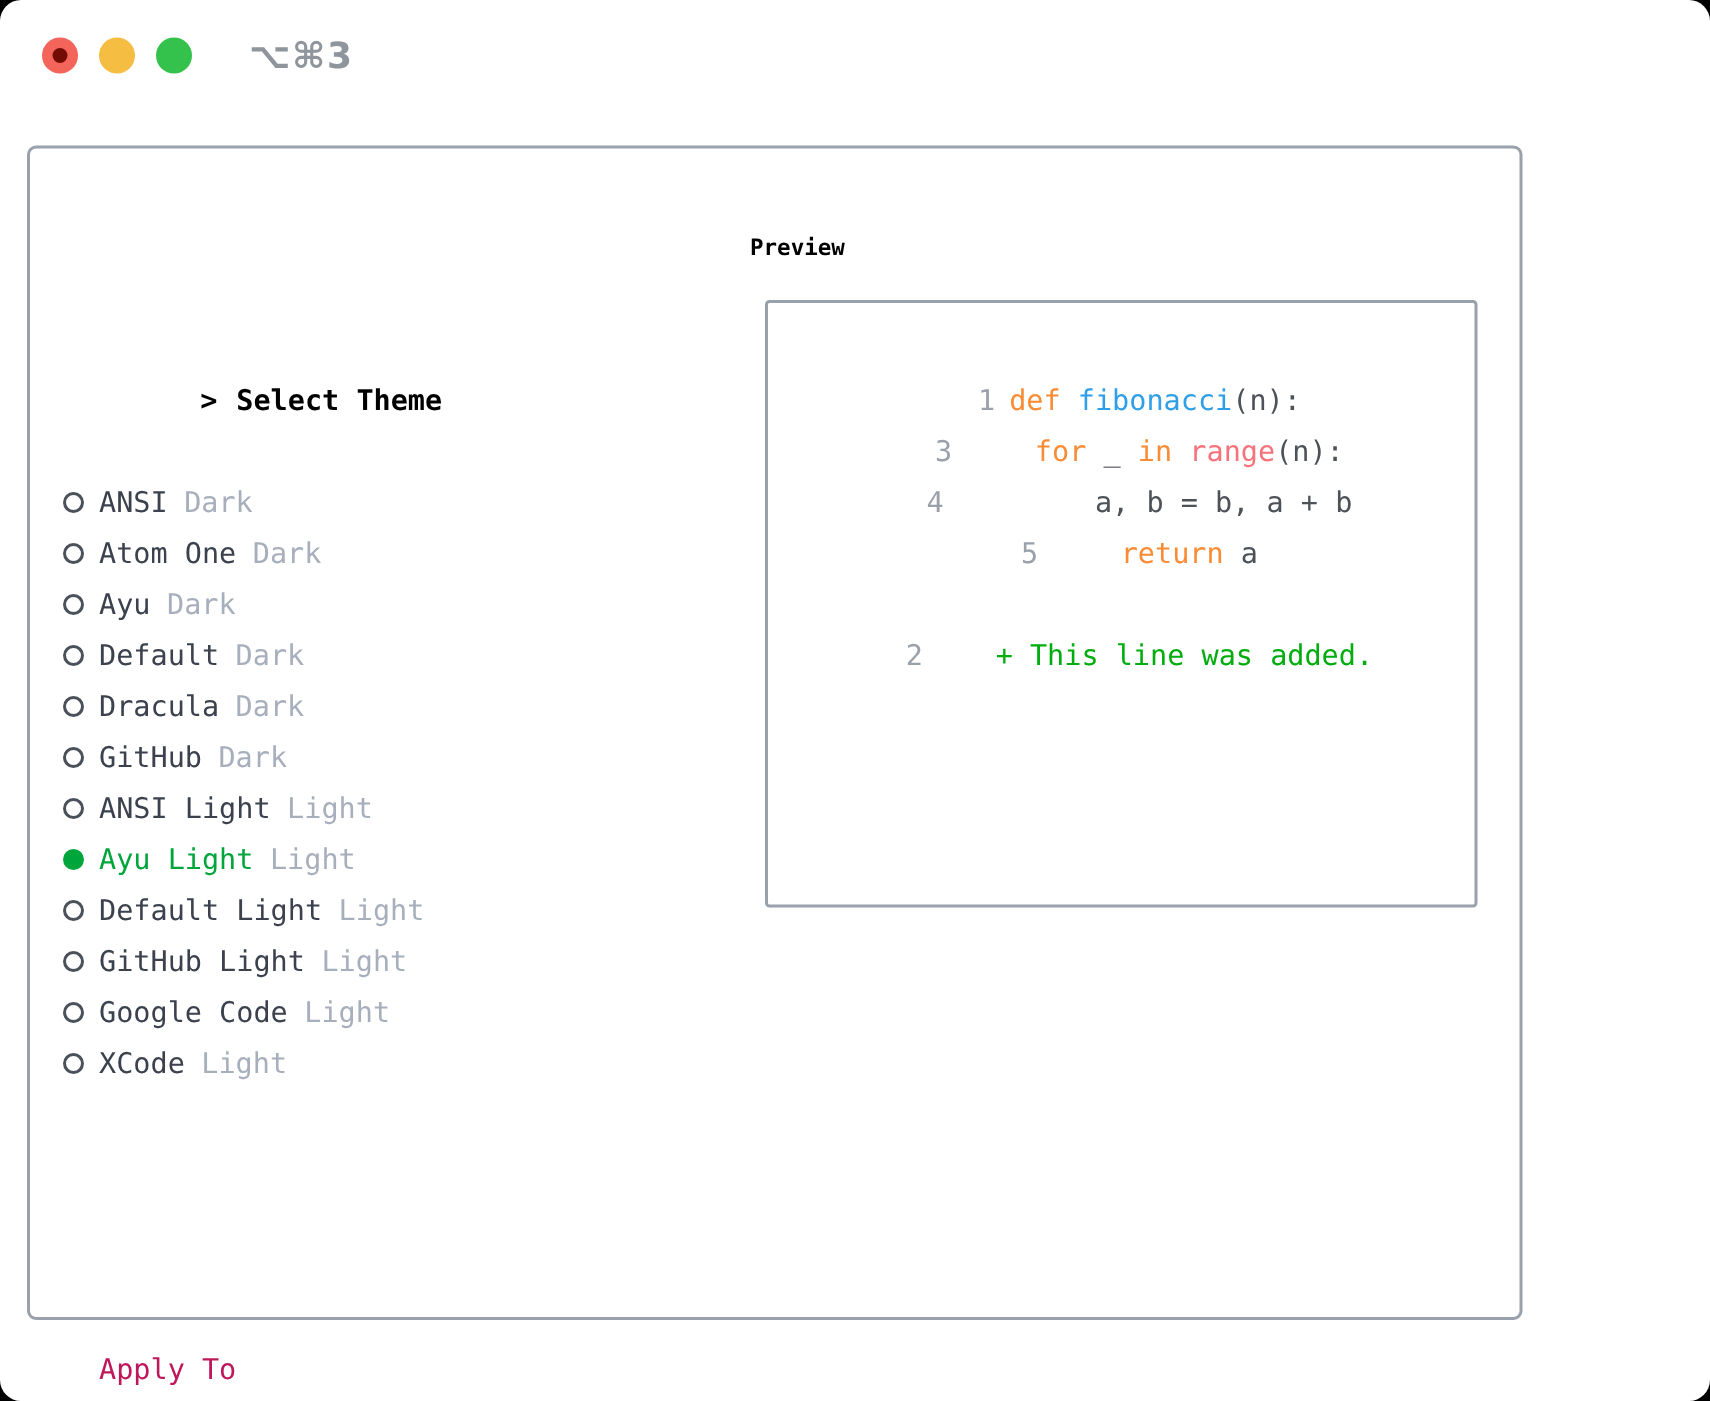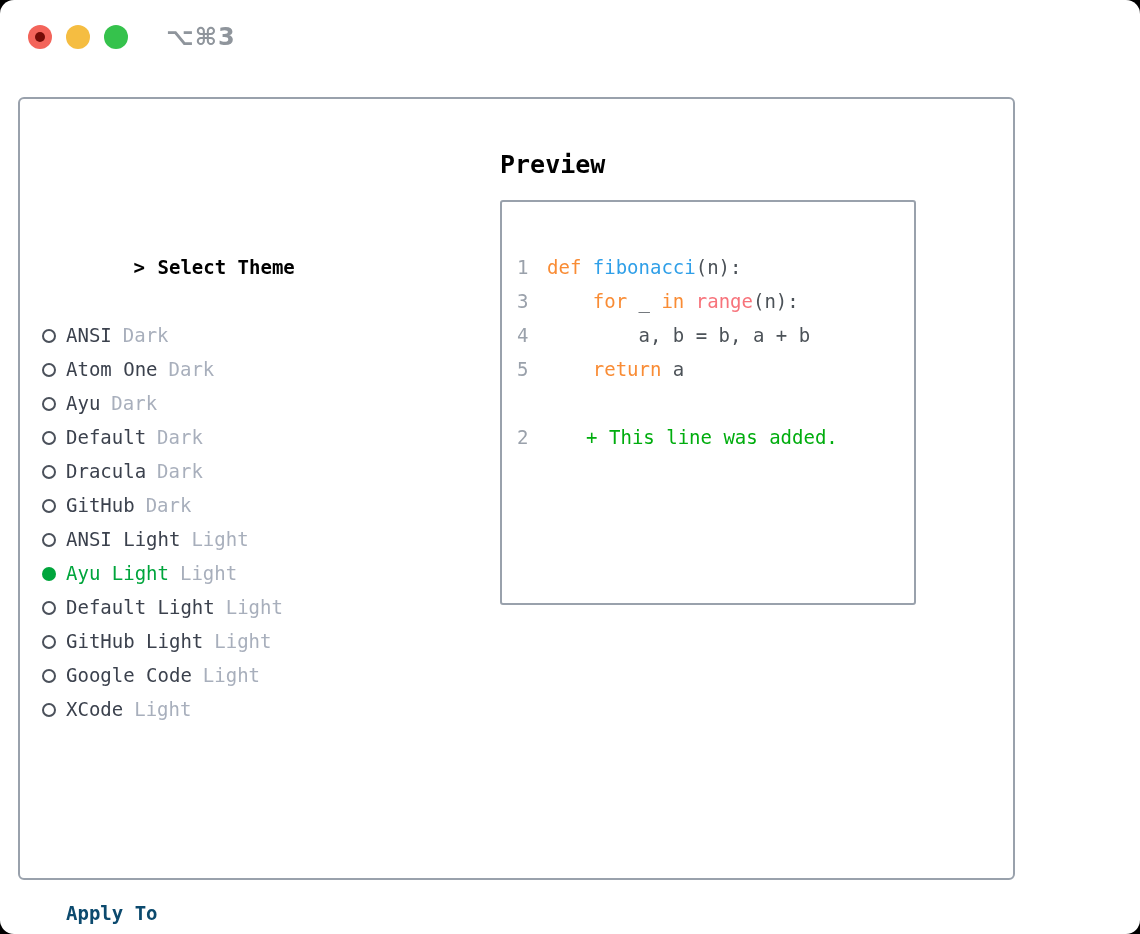"Preview" .ptitle { font-size: 25px -> 15px }
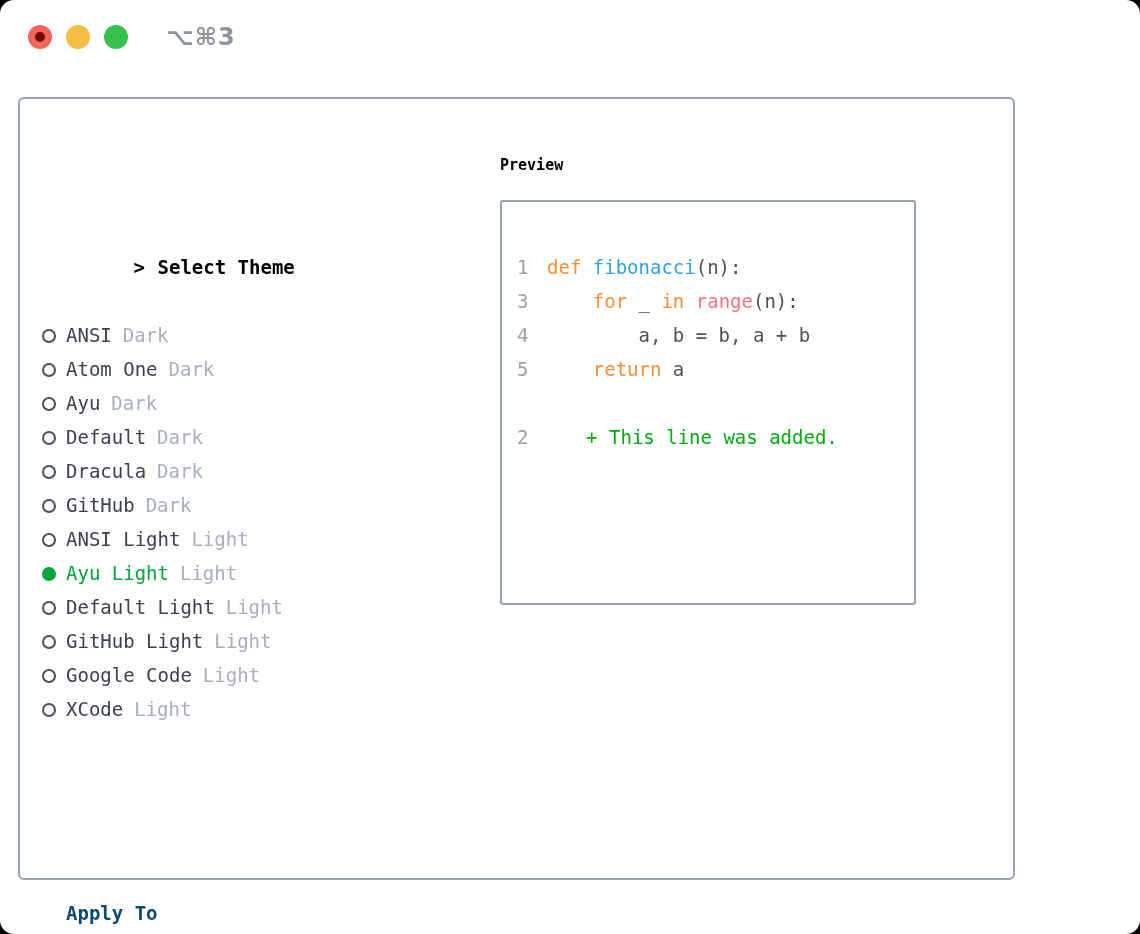"1 def fibonacci(n):" .pbox { margin-left: none -> 10px; text-align: none -> center; width: 416px -> 475px }
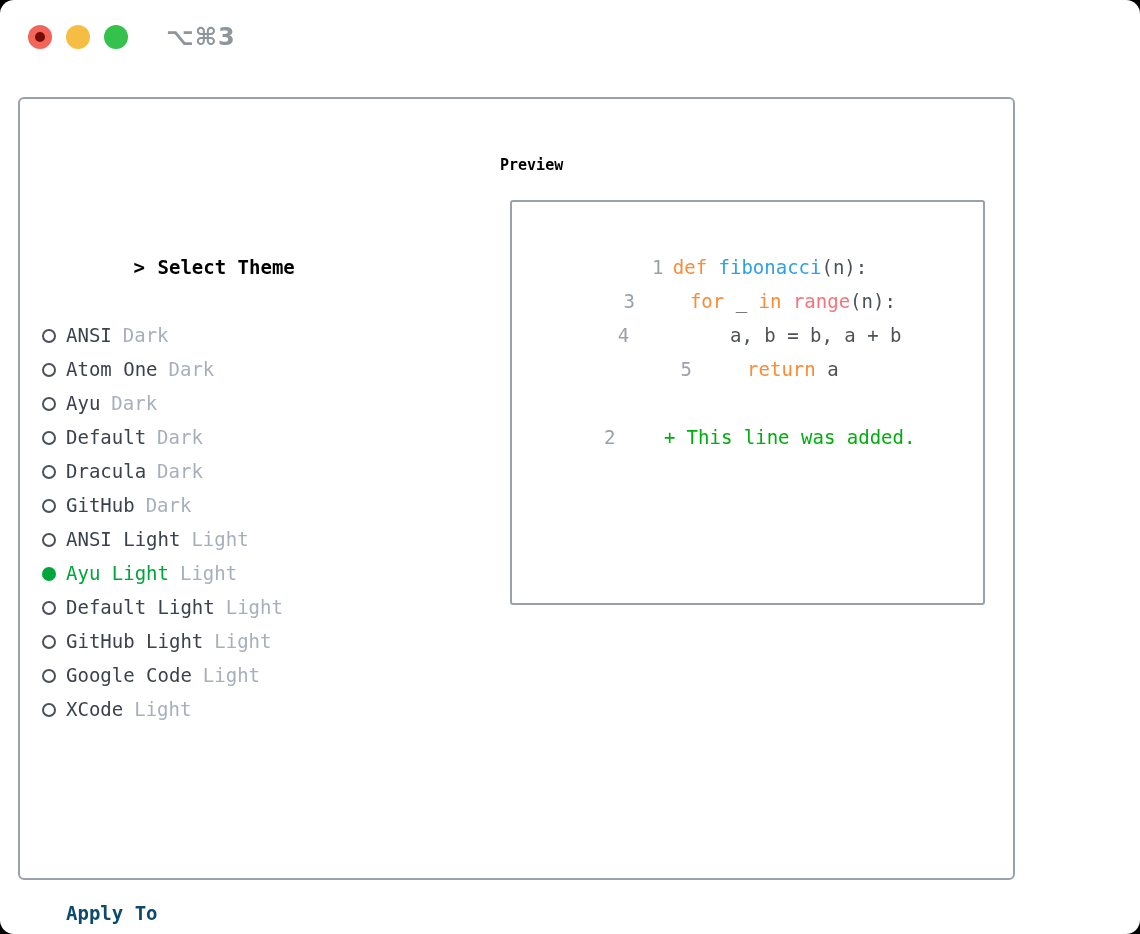"Apply To" .applyhdr { color: #0c4a6e -> #be185d; font-weight: bold -> normal }
